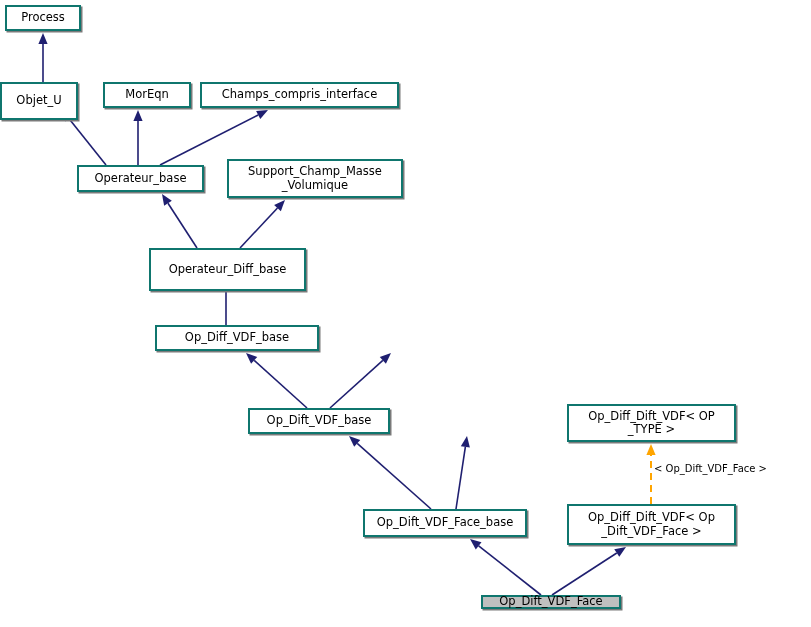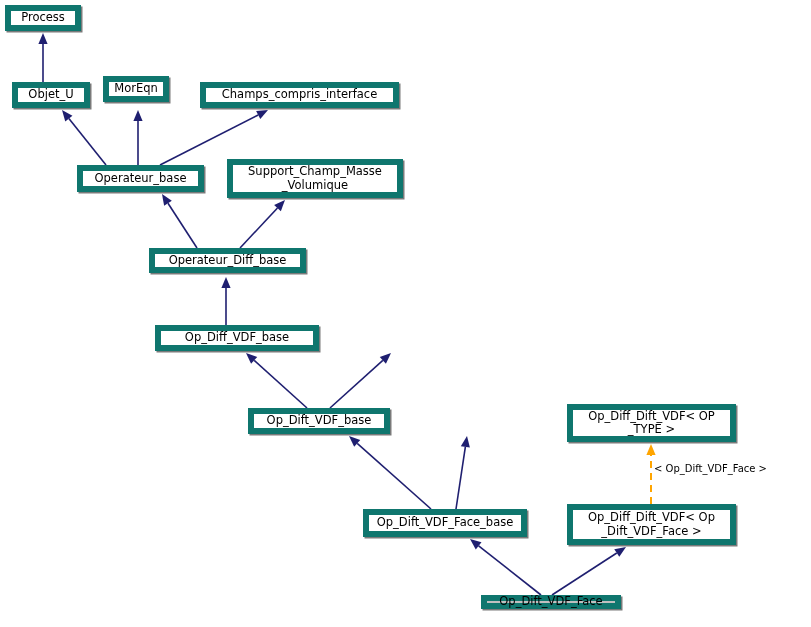"Process" .node { border: 6px solid #0f766e -> 2px solid #0f766e }
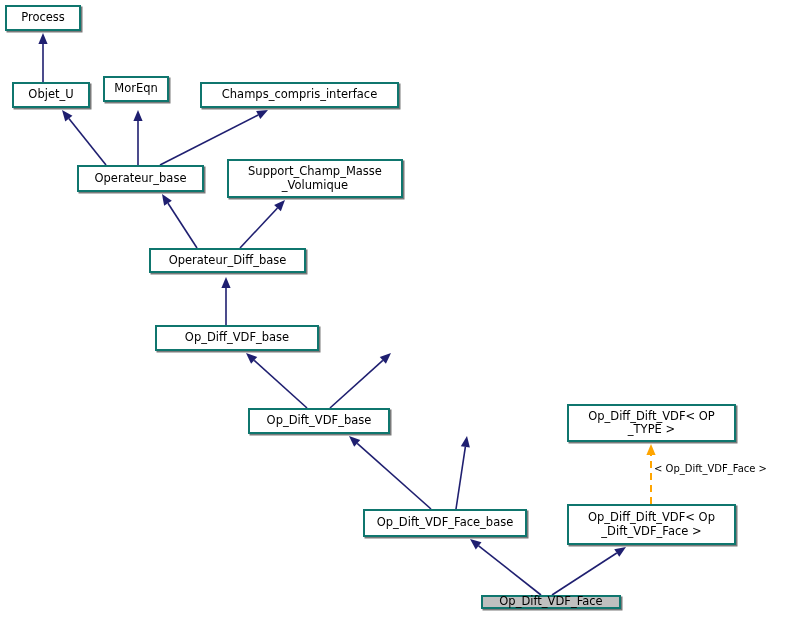"Objet_U" div.node { height: 26px -> 38px; left: 12px -> 0 }
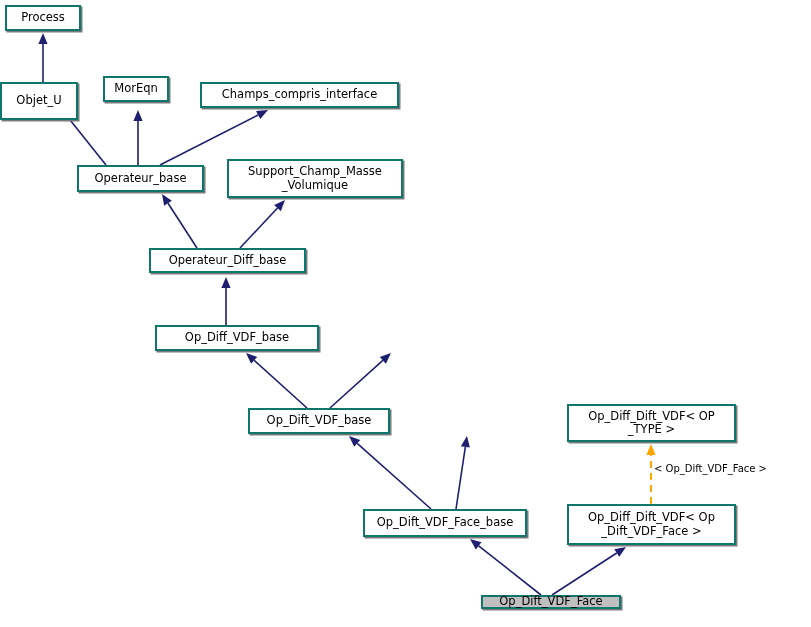"MorEqn" div.node { top: 76px -> 82px; width: 66px -> 88px }
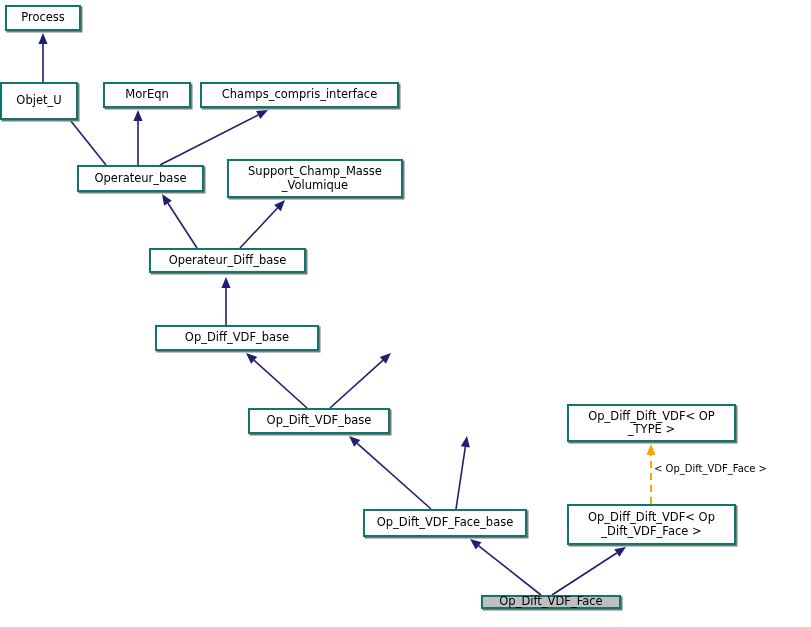"Operateur_Diff_base" div.node { height: 25px -> 43px }
